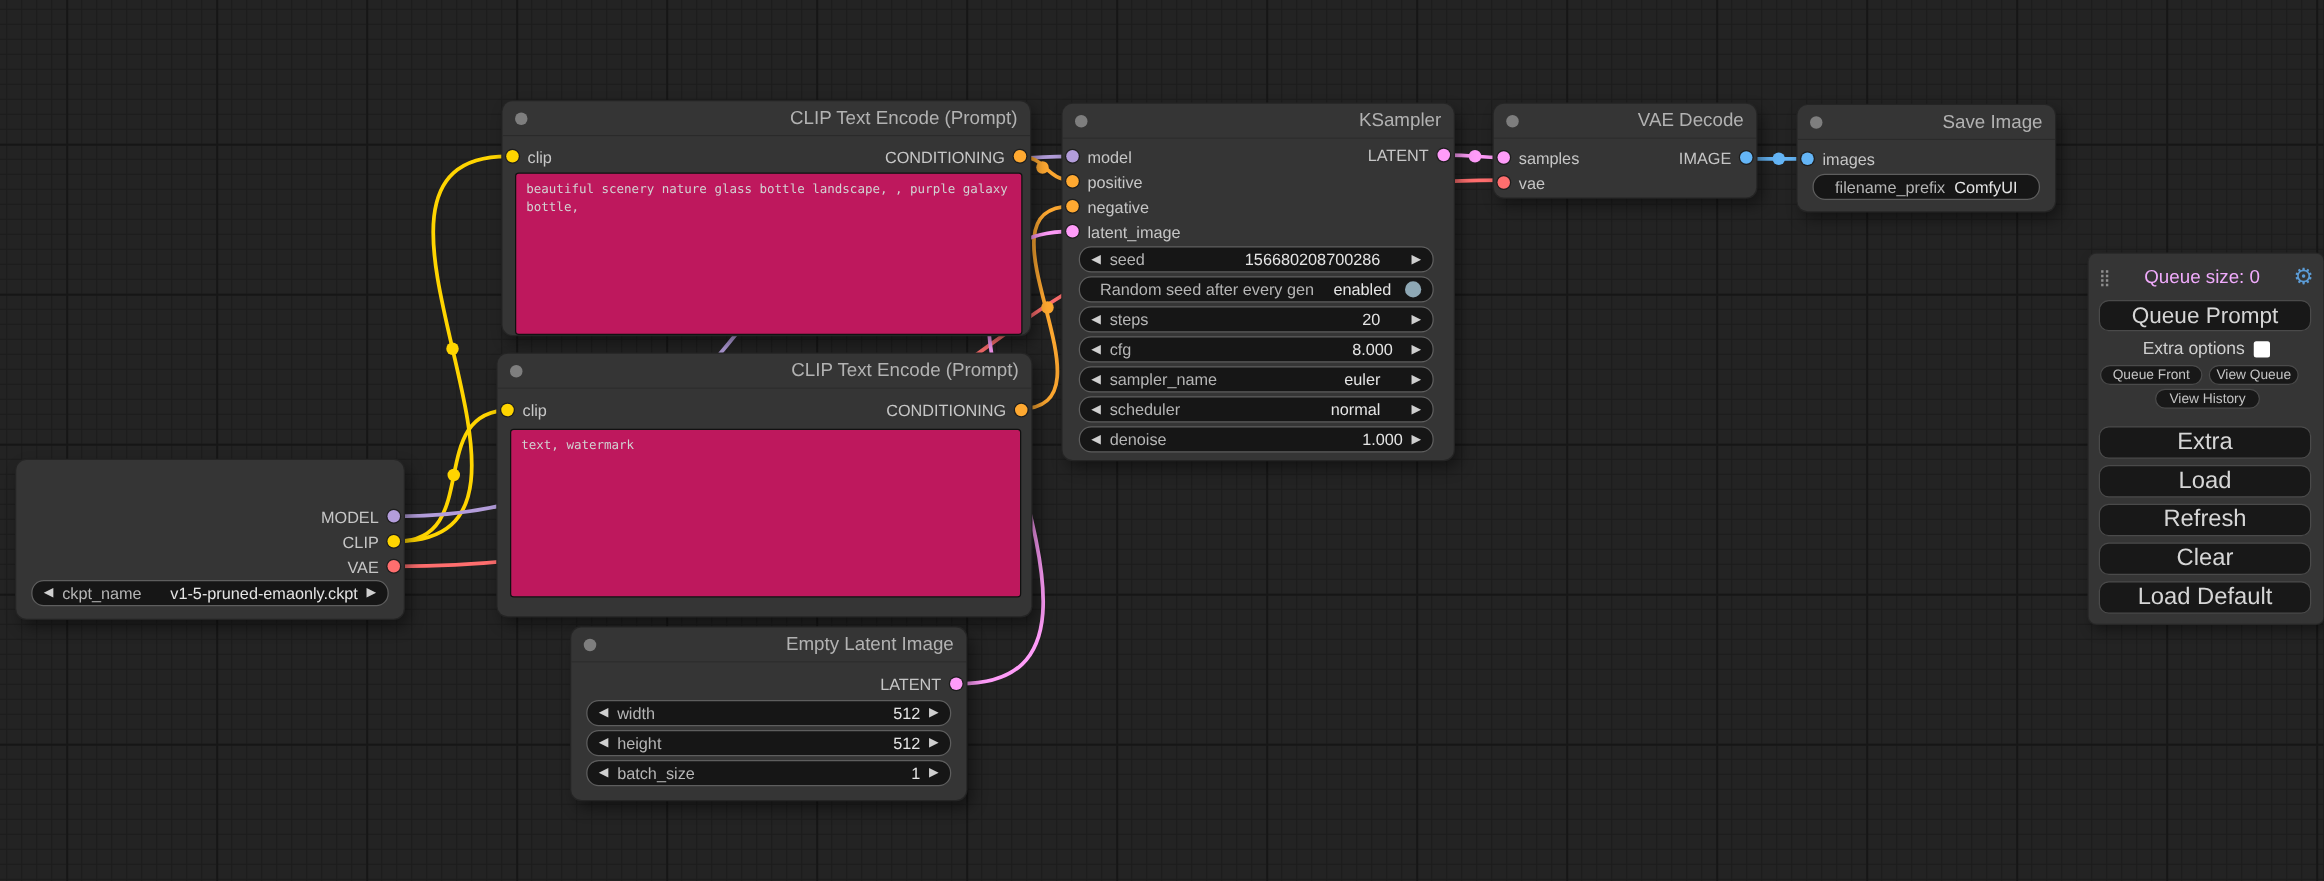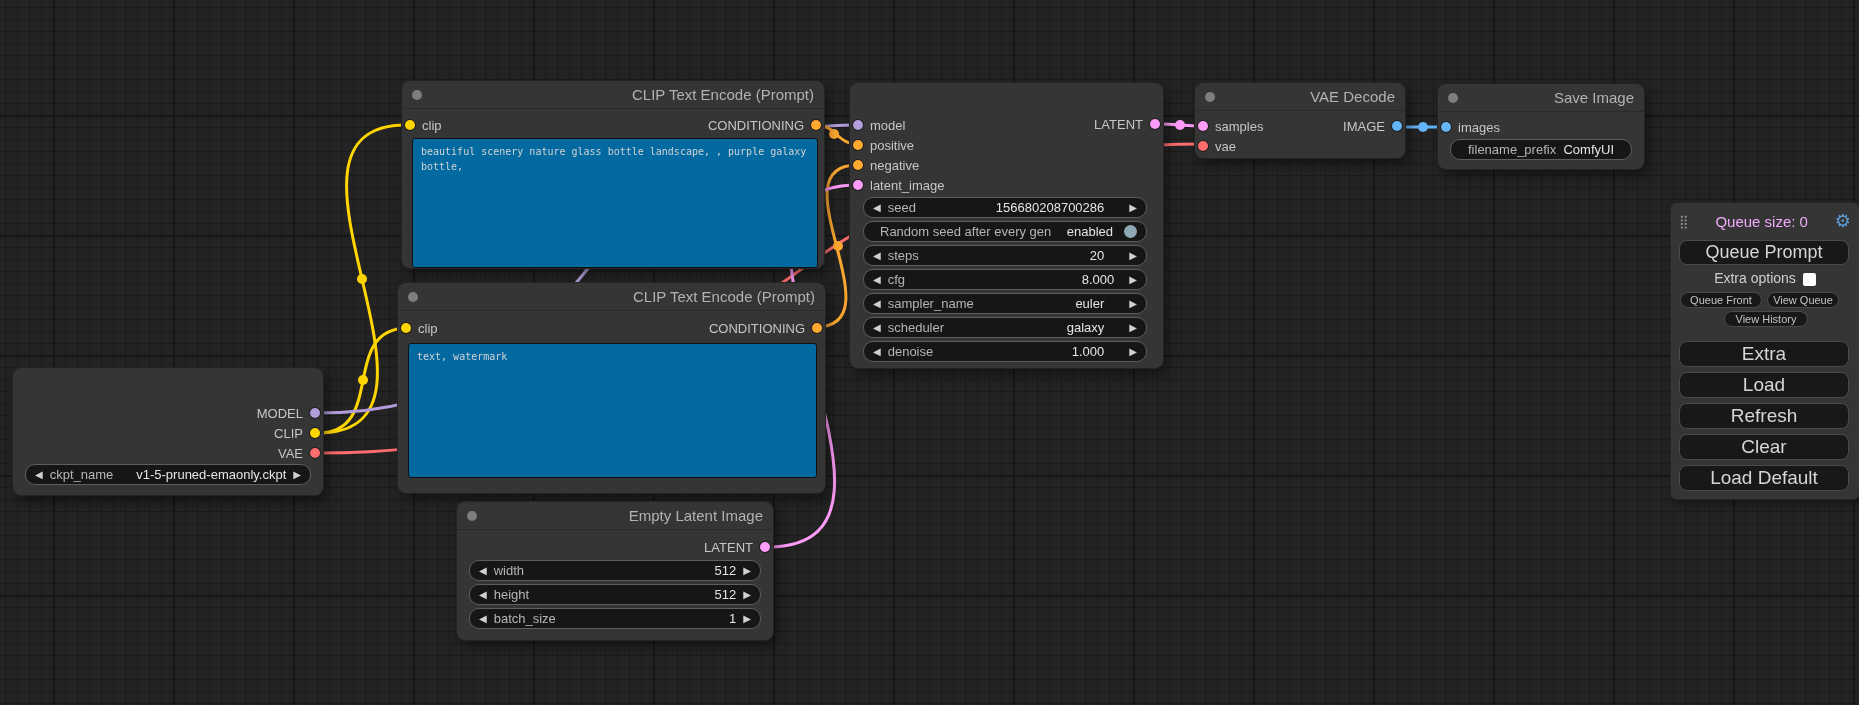"KSampler" div.ntitle { html: none -> <div> <span></span> <span>KSampler</span> </div> }
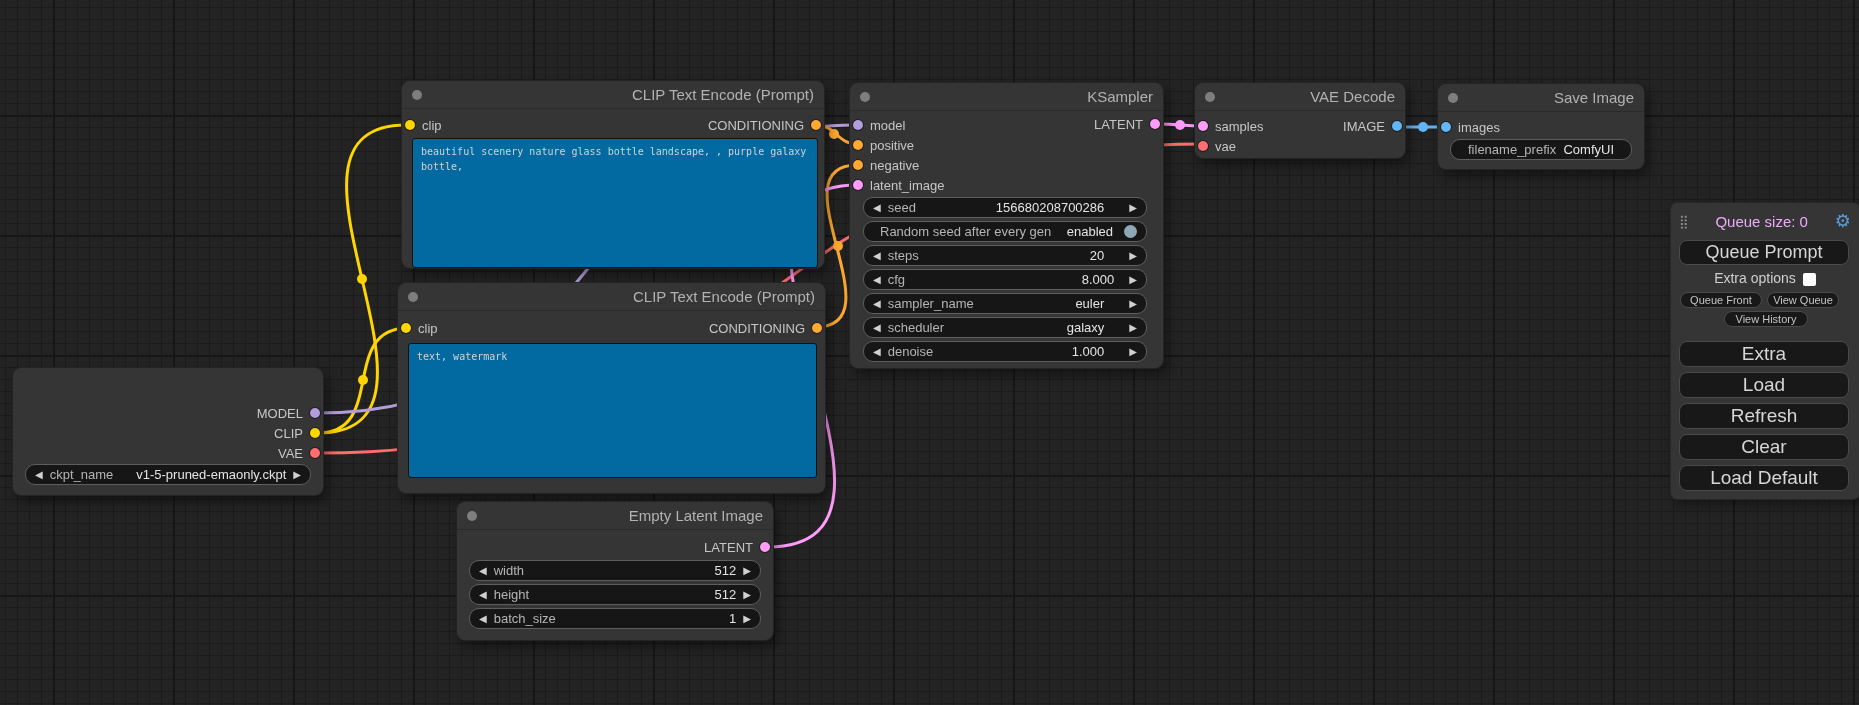"beautiful scenery nature glass bottle" .prompt-box { background: #0369a1 -> #be185d }
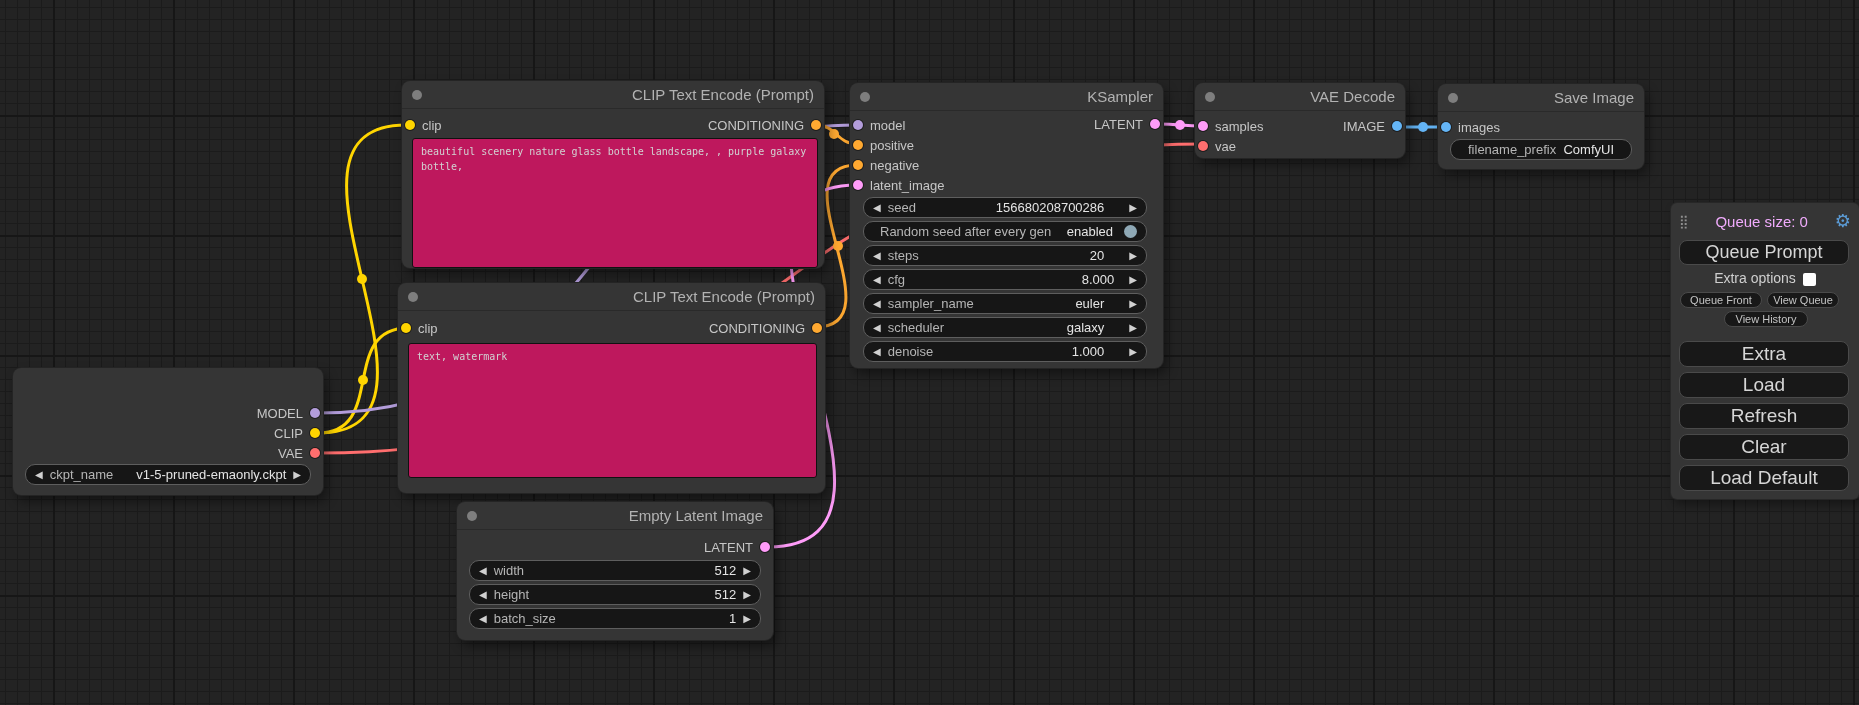"galaxy" span.wvalue { text: galaxy -> normal }
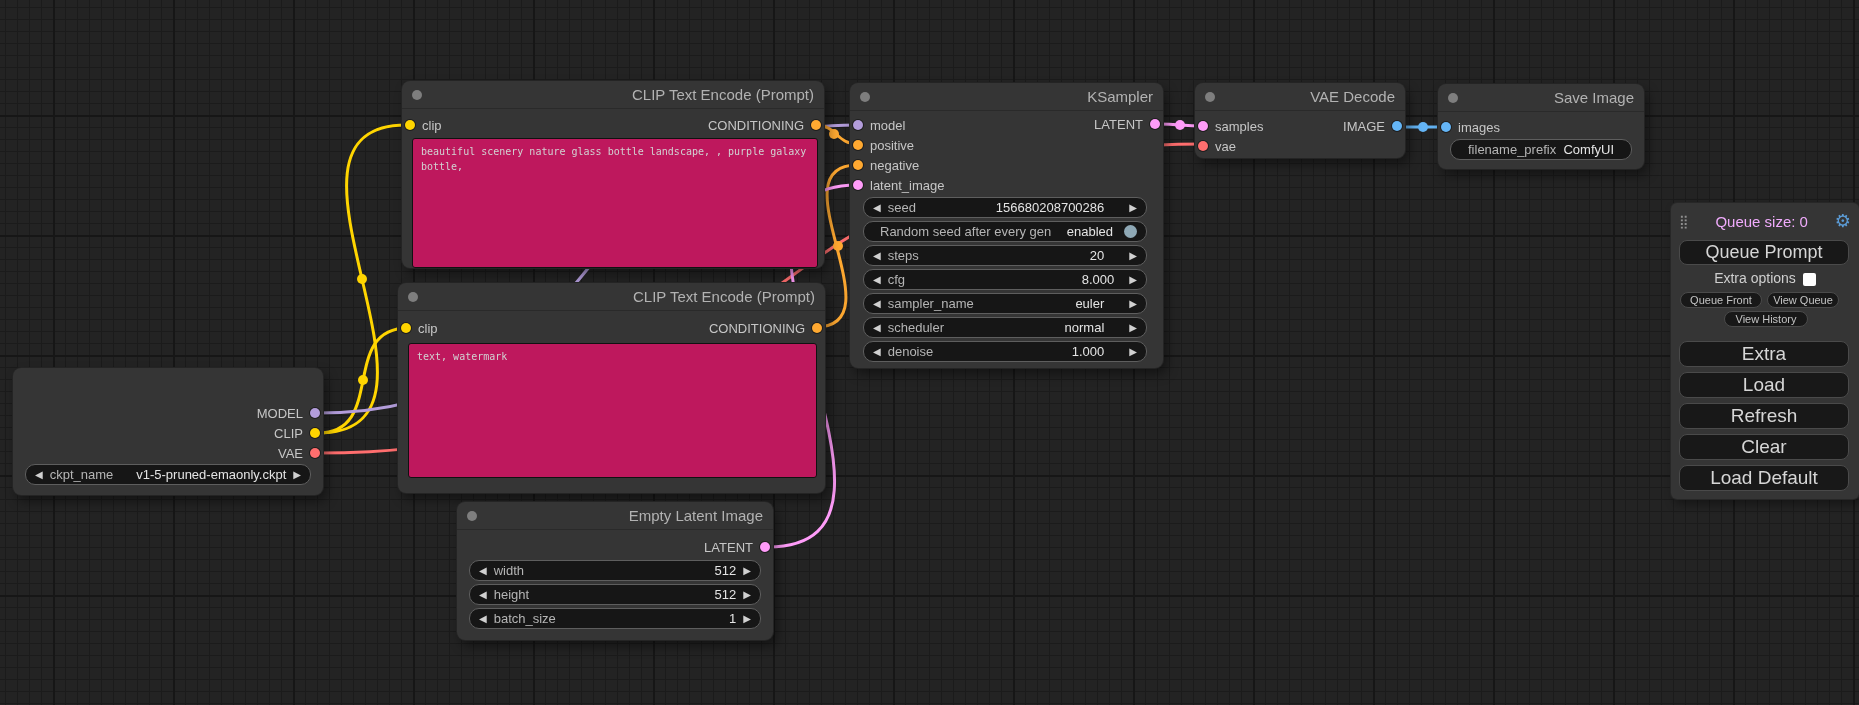"1.000" span.wvalue { margin-right: 18px -> none }
